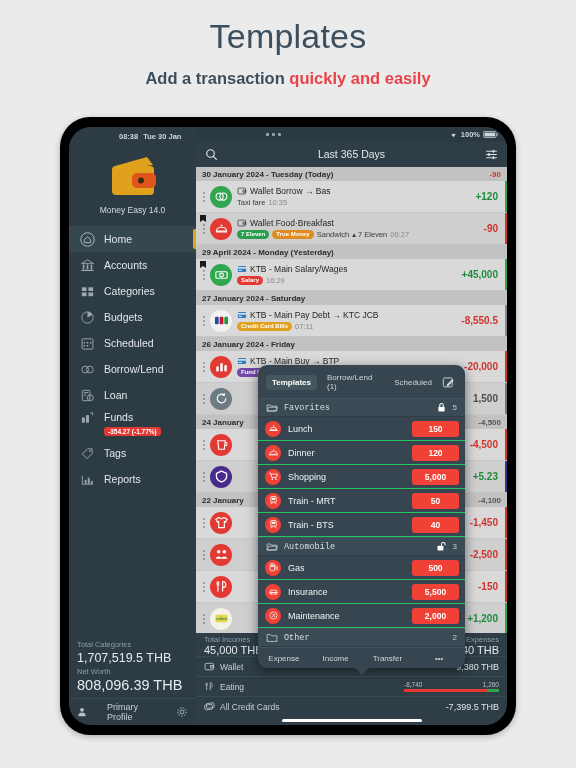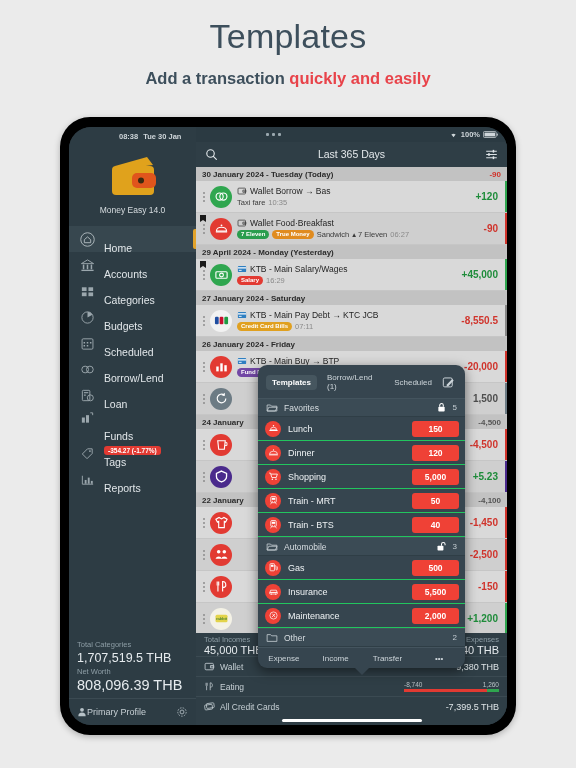"Home" .nav-lab { margin-top: 19px -> none }
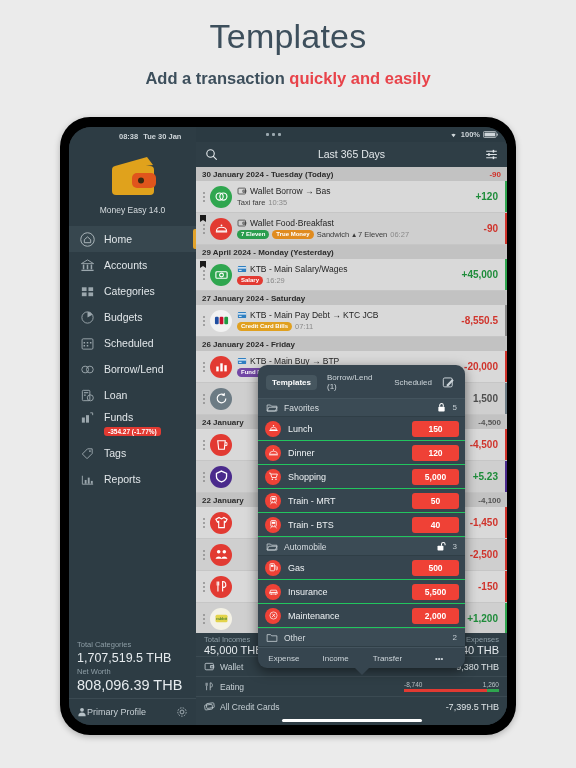"Favorites" .grp .gname { font-family: none -> Liberation Mono, monospace }
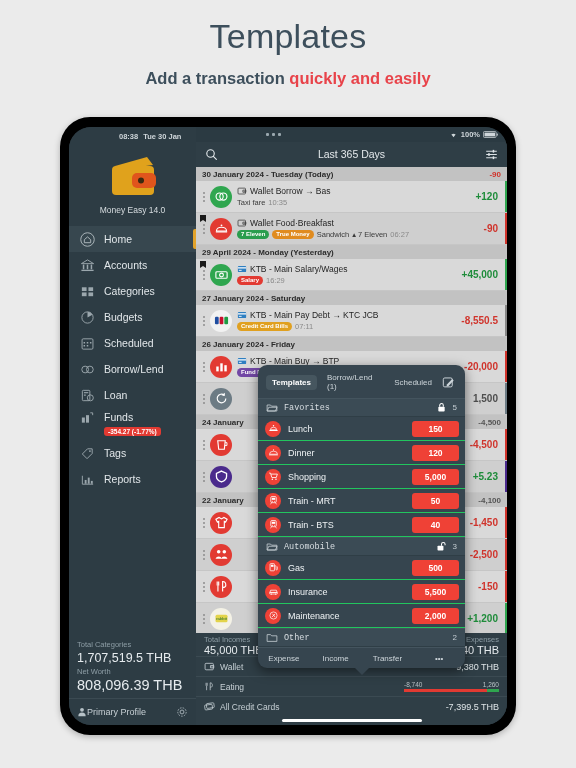"Primary Profile" .sb-profile { gap: 0 -> 20px }
